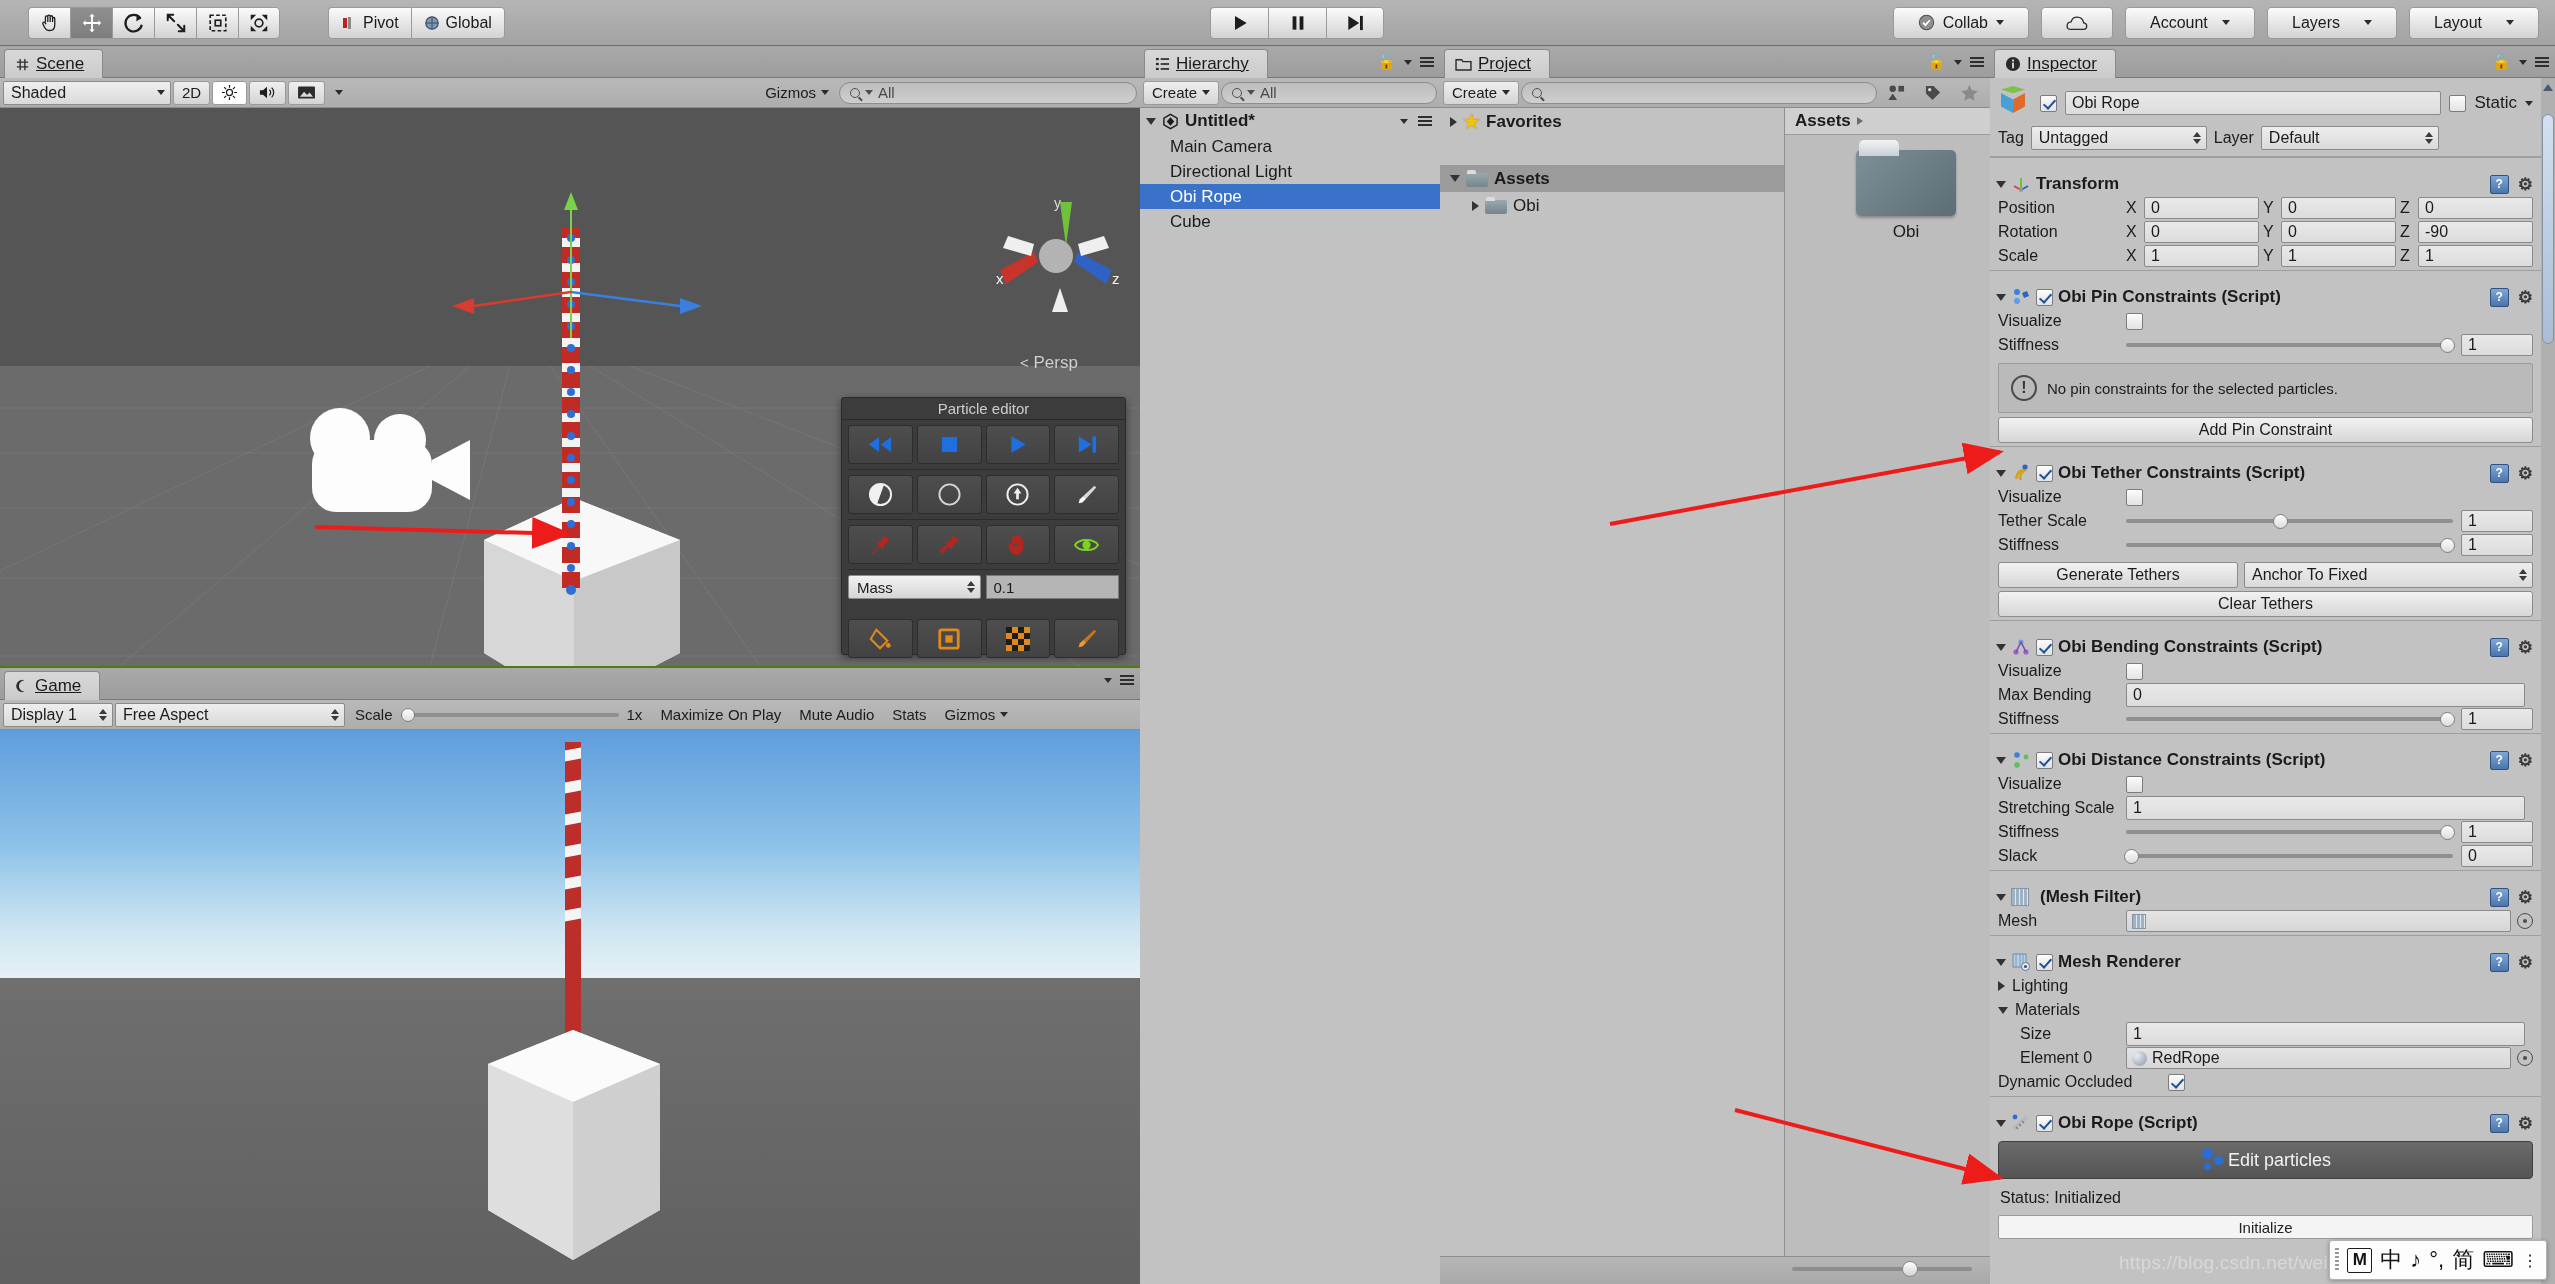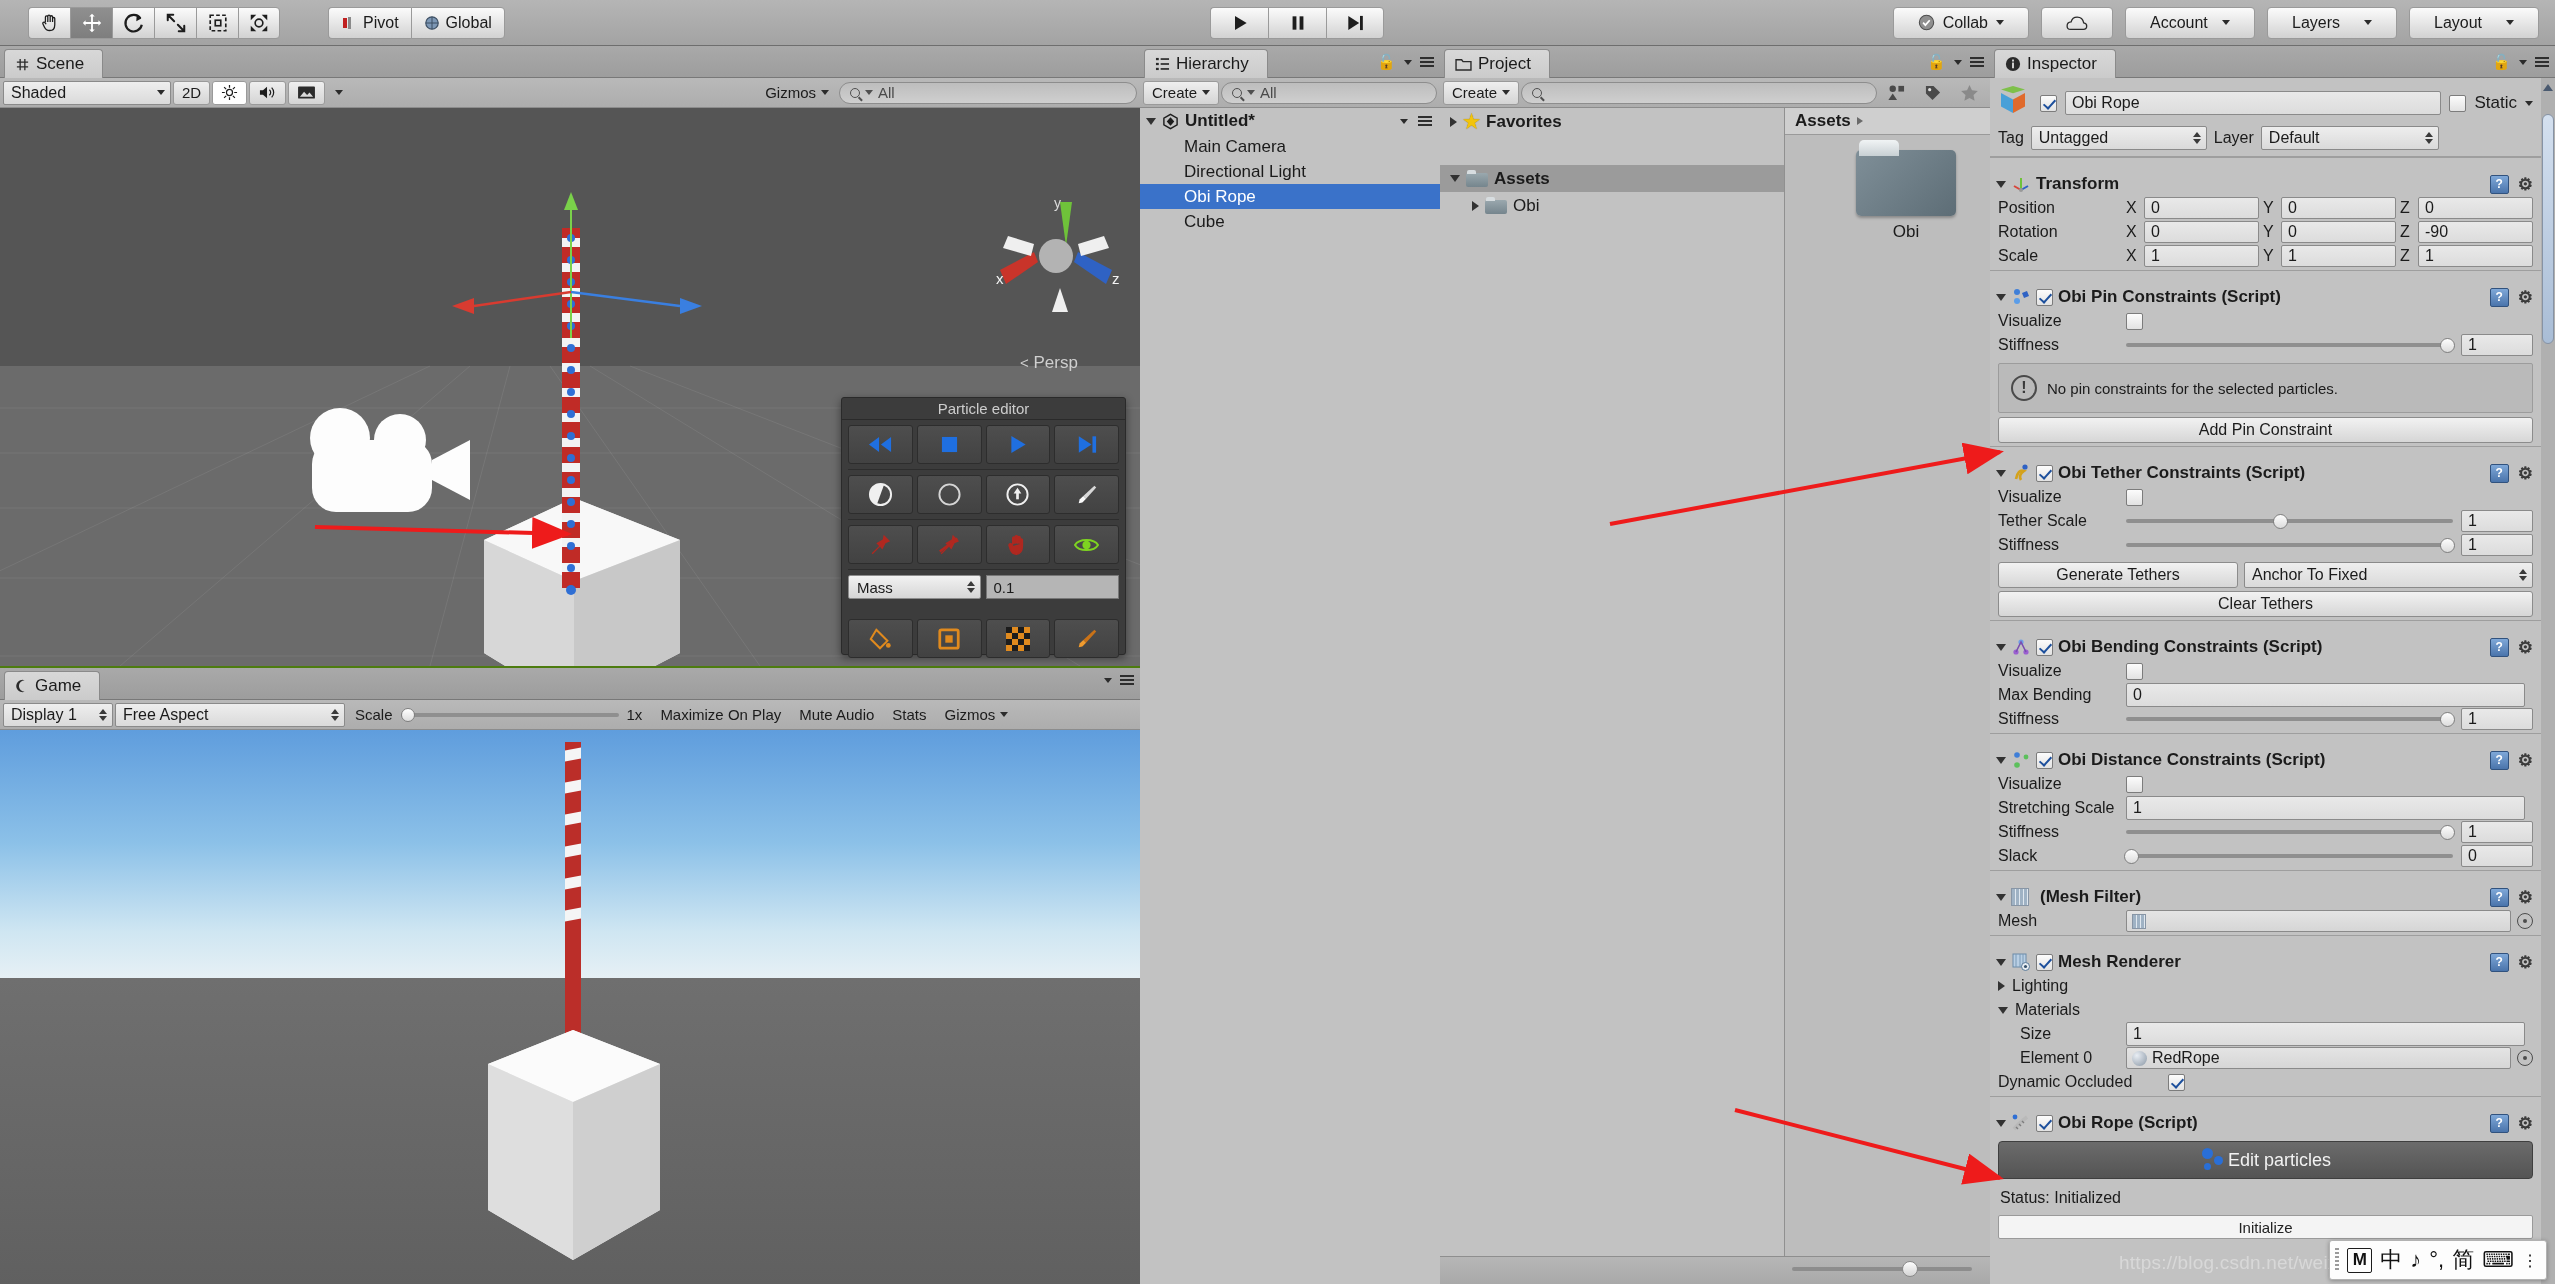"Scene" .tab { text-decoration: none -> underline }
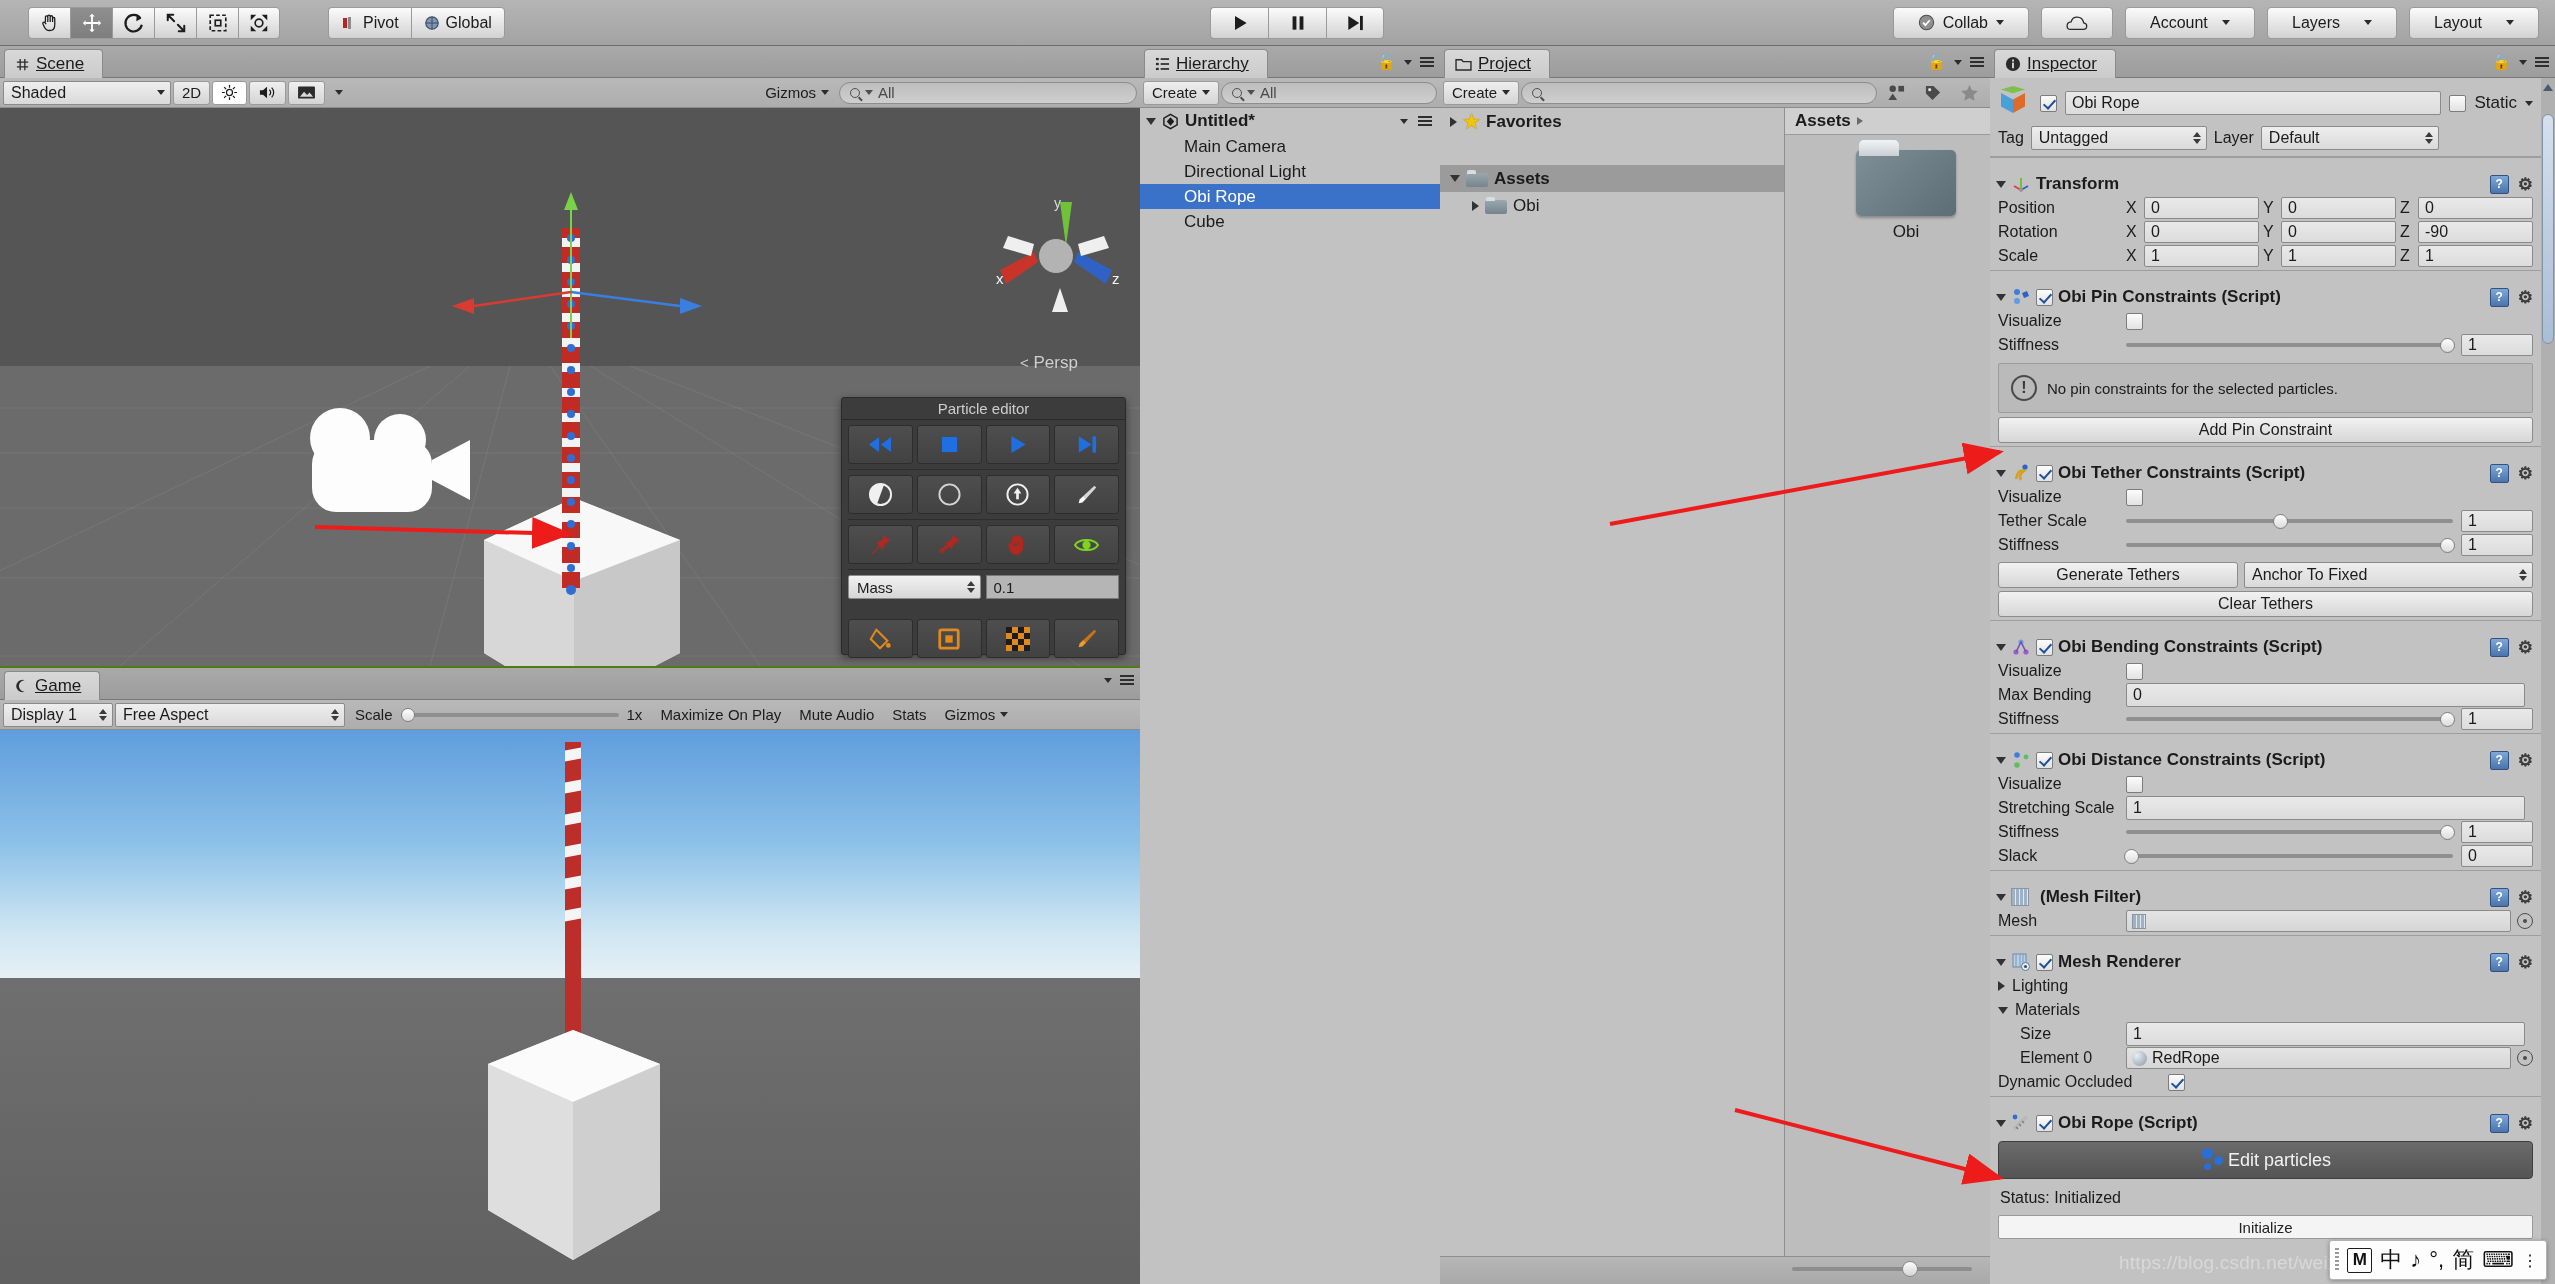"Main Camera" .hier-row { padding-left: 44px -> 30px }
